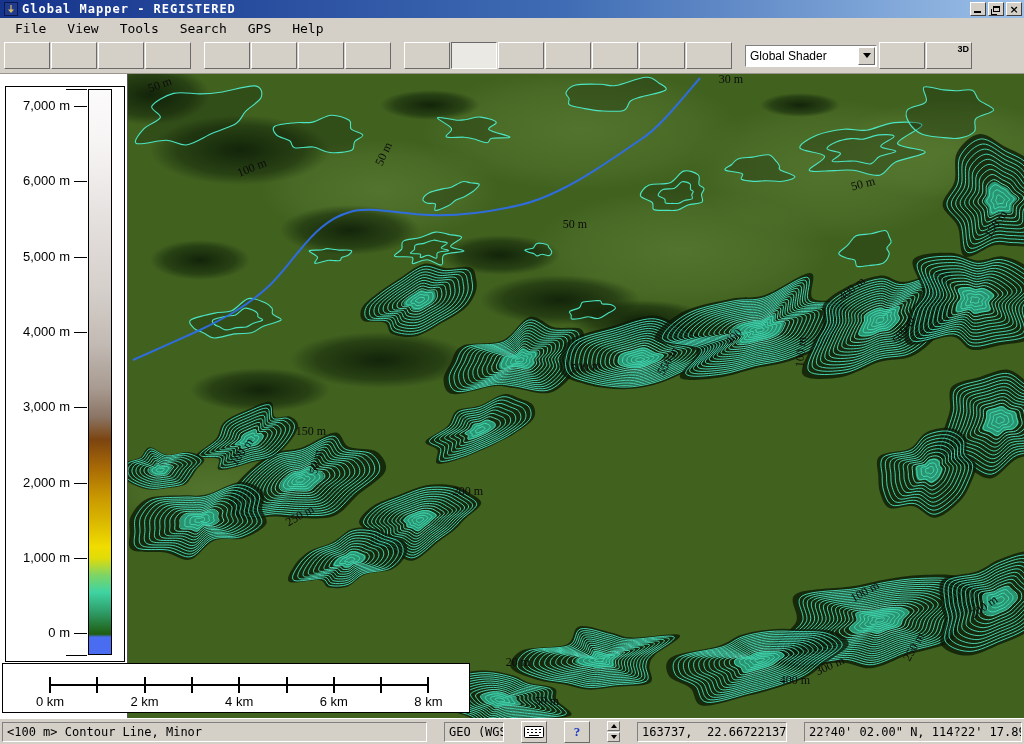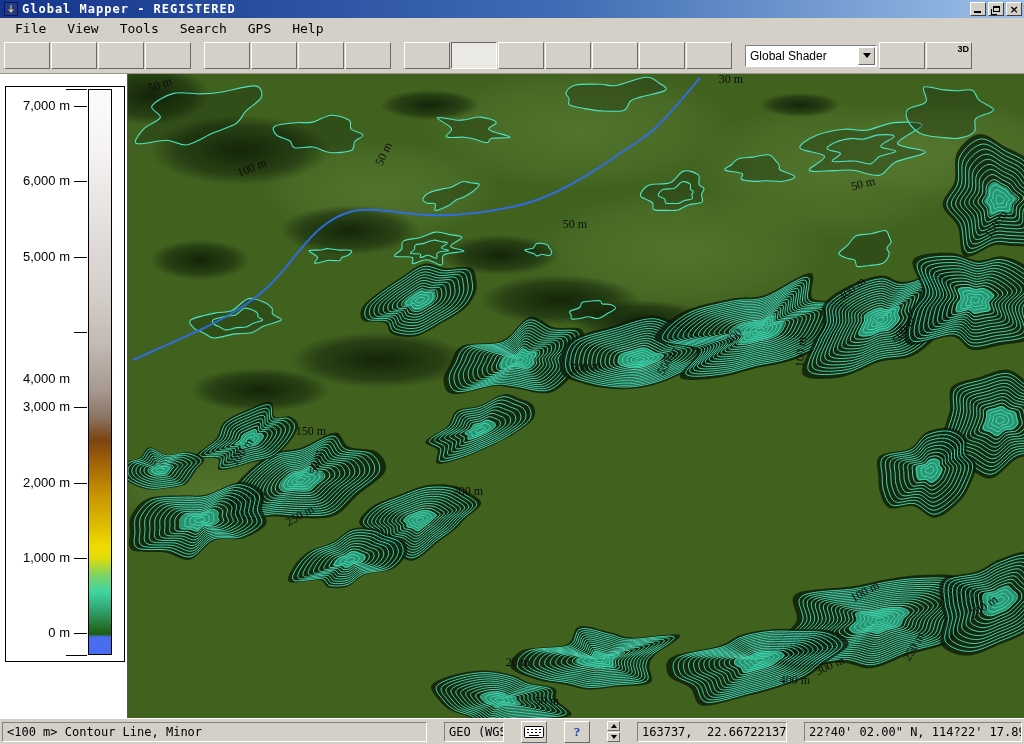"4,000 m" div.ltick-label { margin-top: 47px -> none }
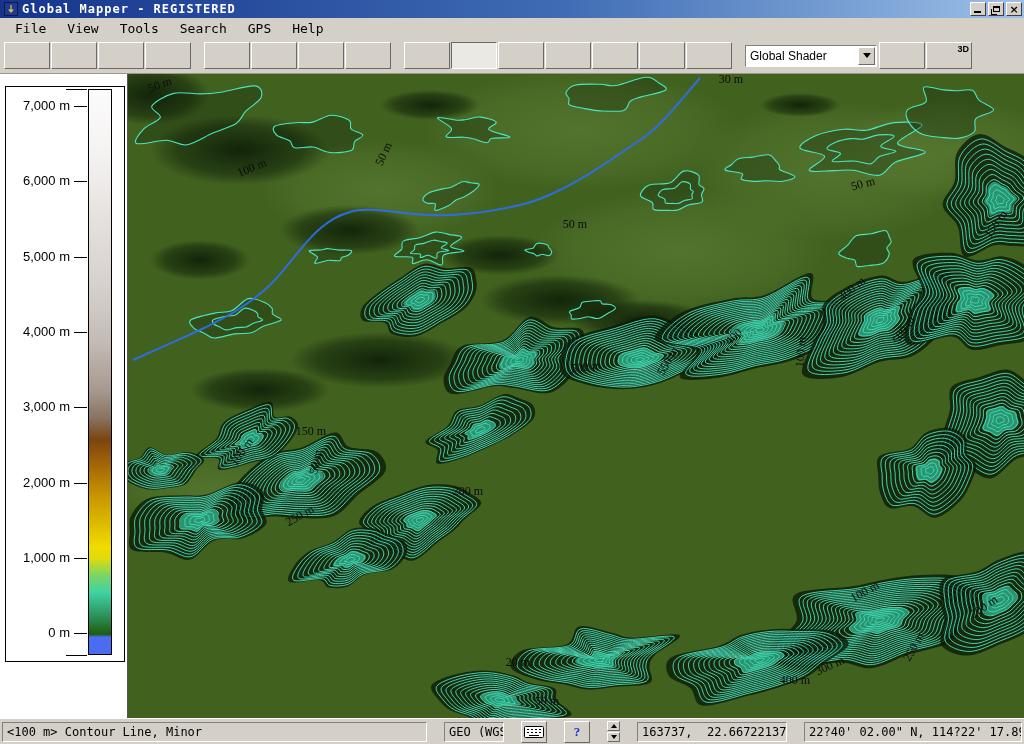"0 km" div.scalebar { html: none -> <div> <div></div> <div></div> <div>0 km</div> <div></div> <div></div> <div>2 km</div> <div></div> <div></div> <div>4 km</div> <div></div> <div></div> <div>6 km</div> <div></div> <div></div> <div>8 km</div> </div> }
